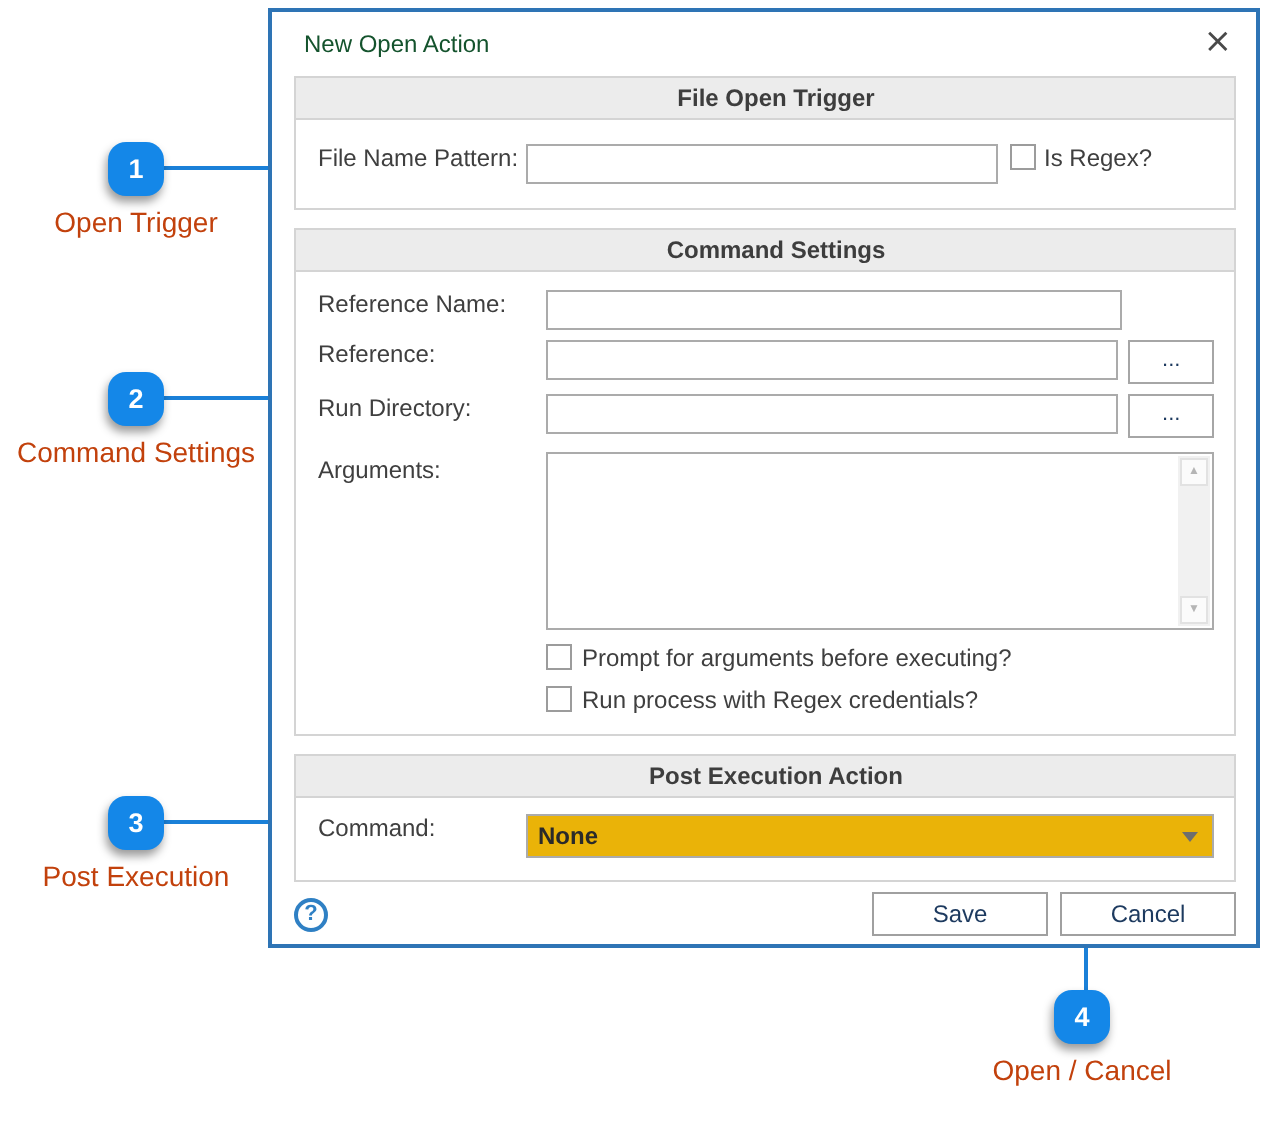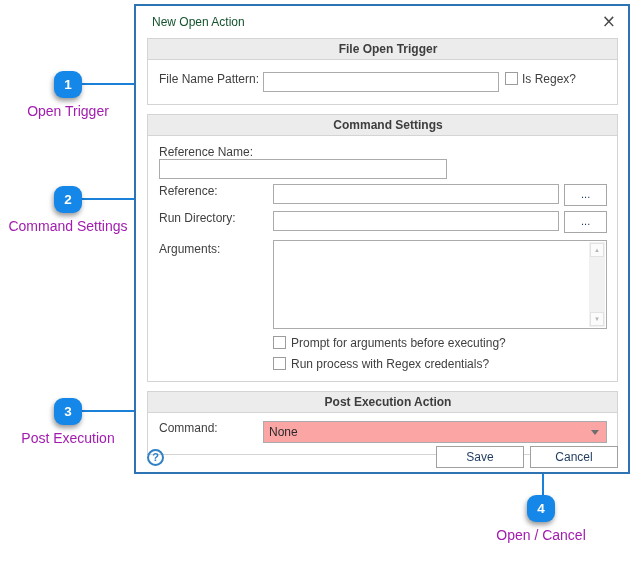"Open Trigger" .callout-label { color: #a21caf -> #c2410c }
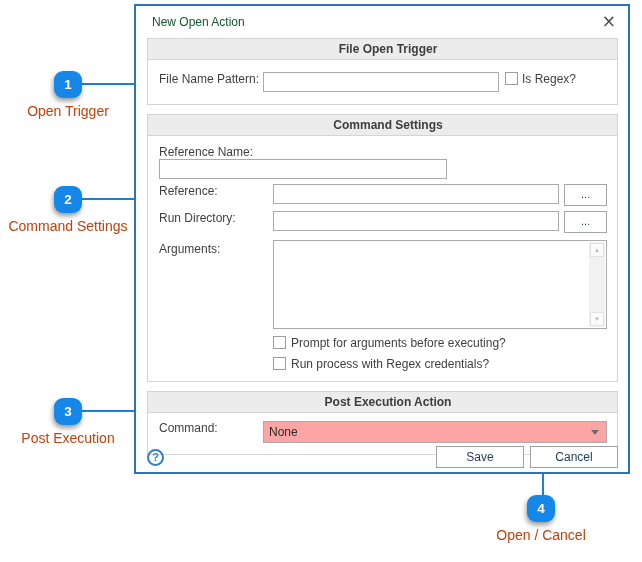"Reference Name:" .mt9 { flex-direction: column -> none }
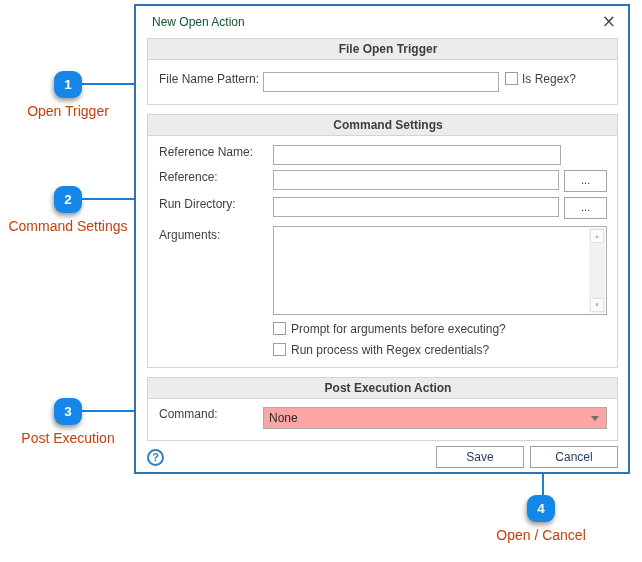"None" .dropdown { background: #fca5a5 -> #eab308; font-weight: none -> bold }
